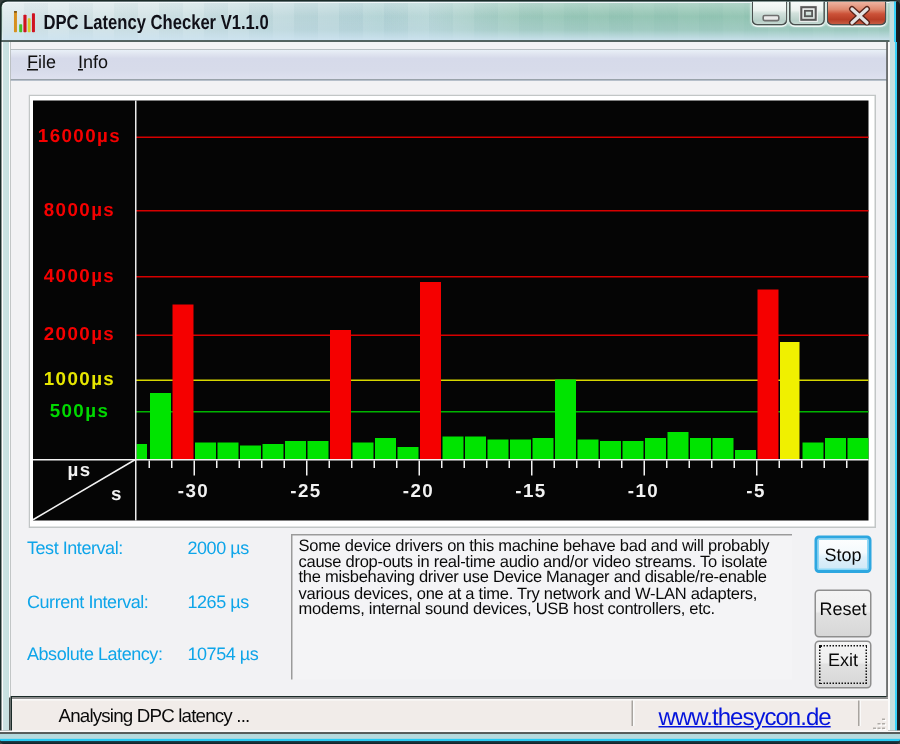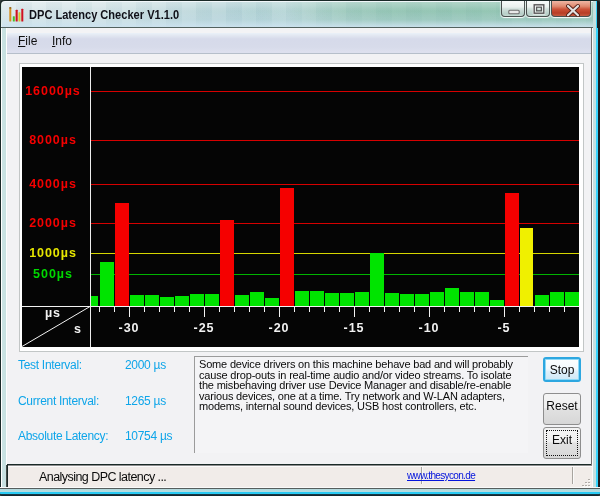"www.thesycon.de" div.abs { font-size: 10px -> 16px; left: 407px -> 439px }
